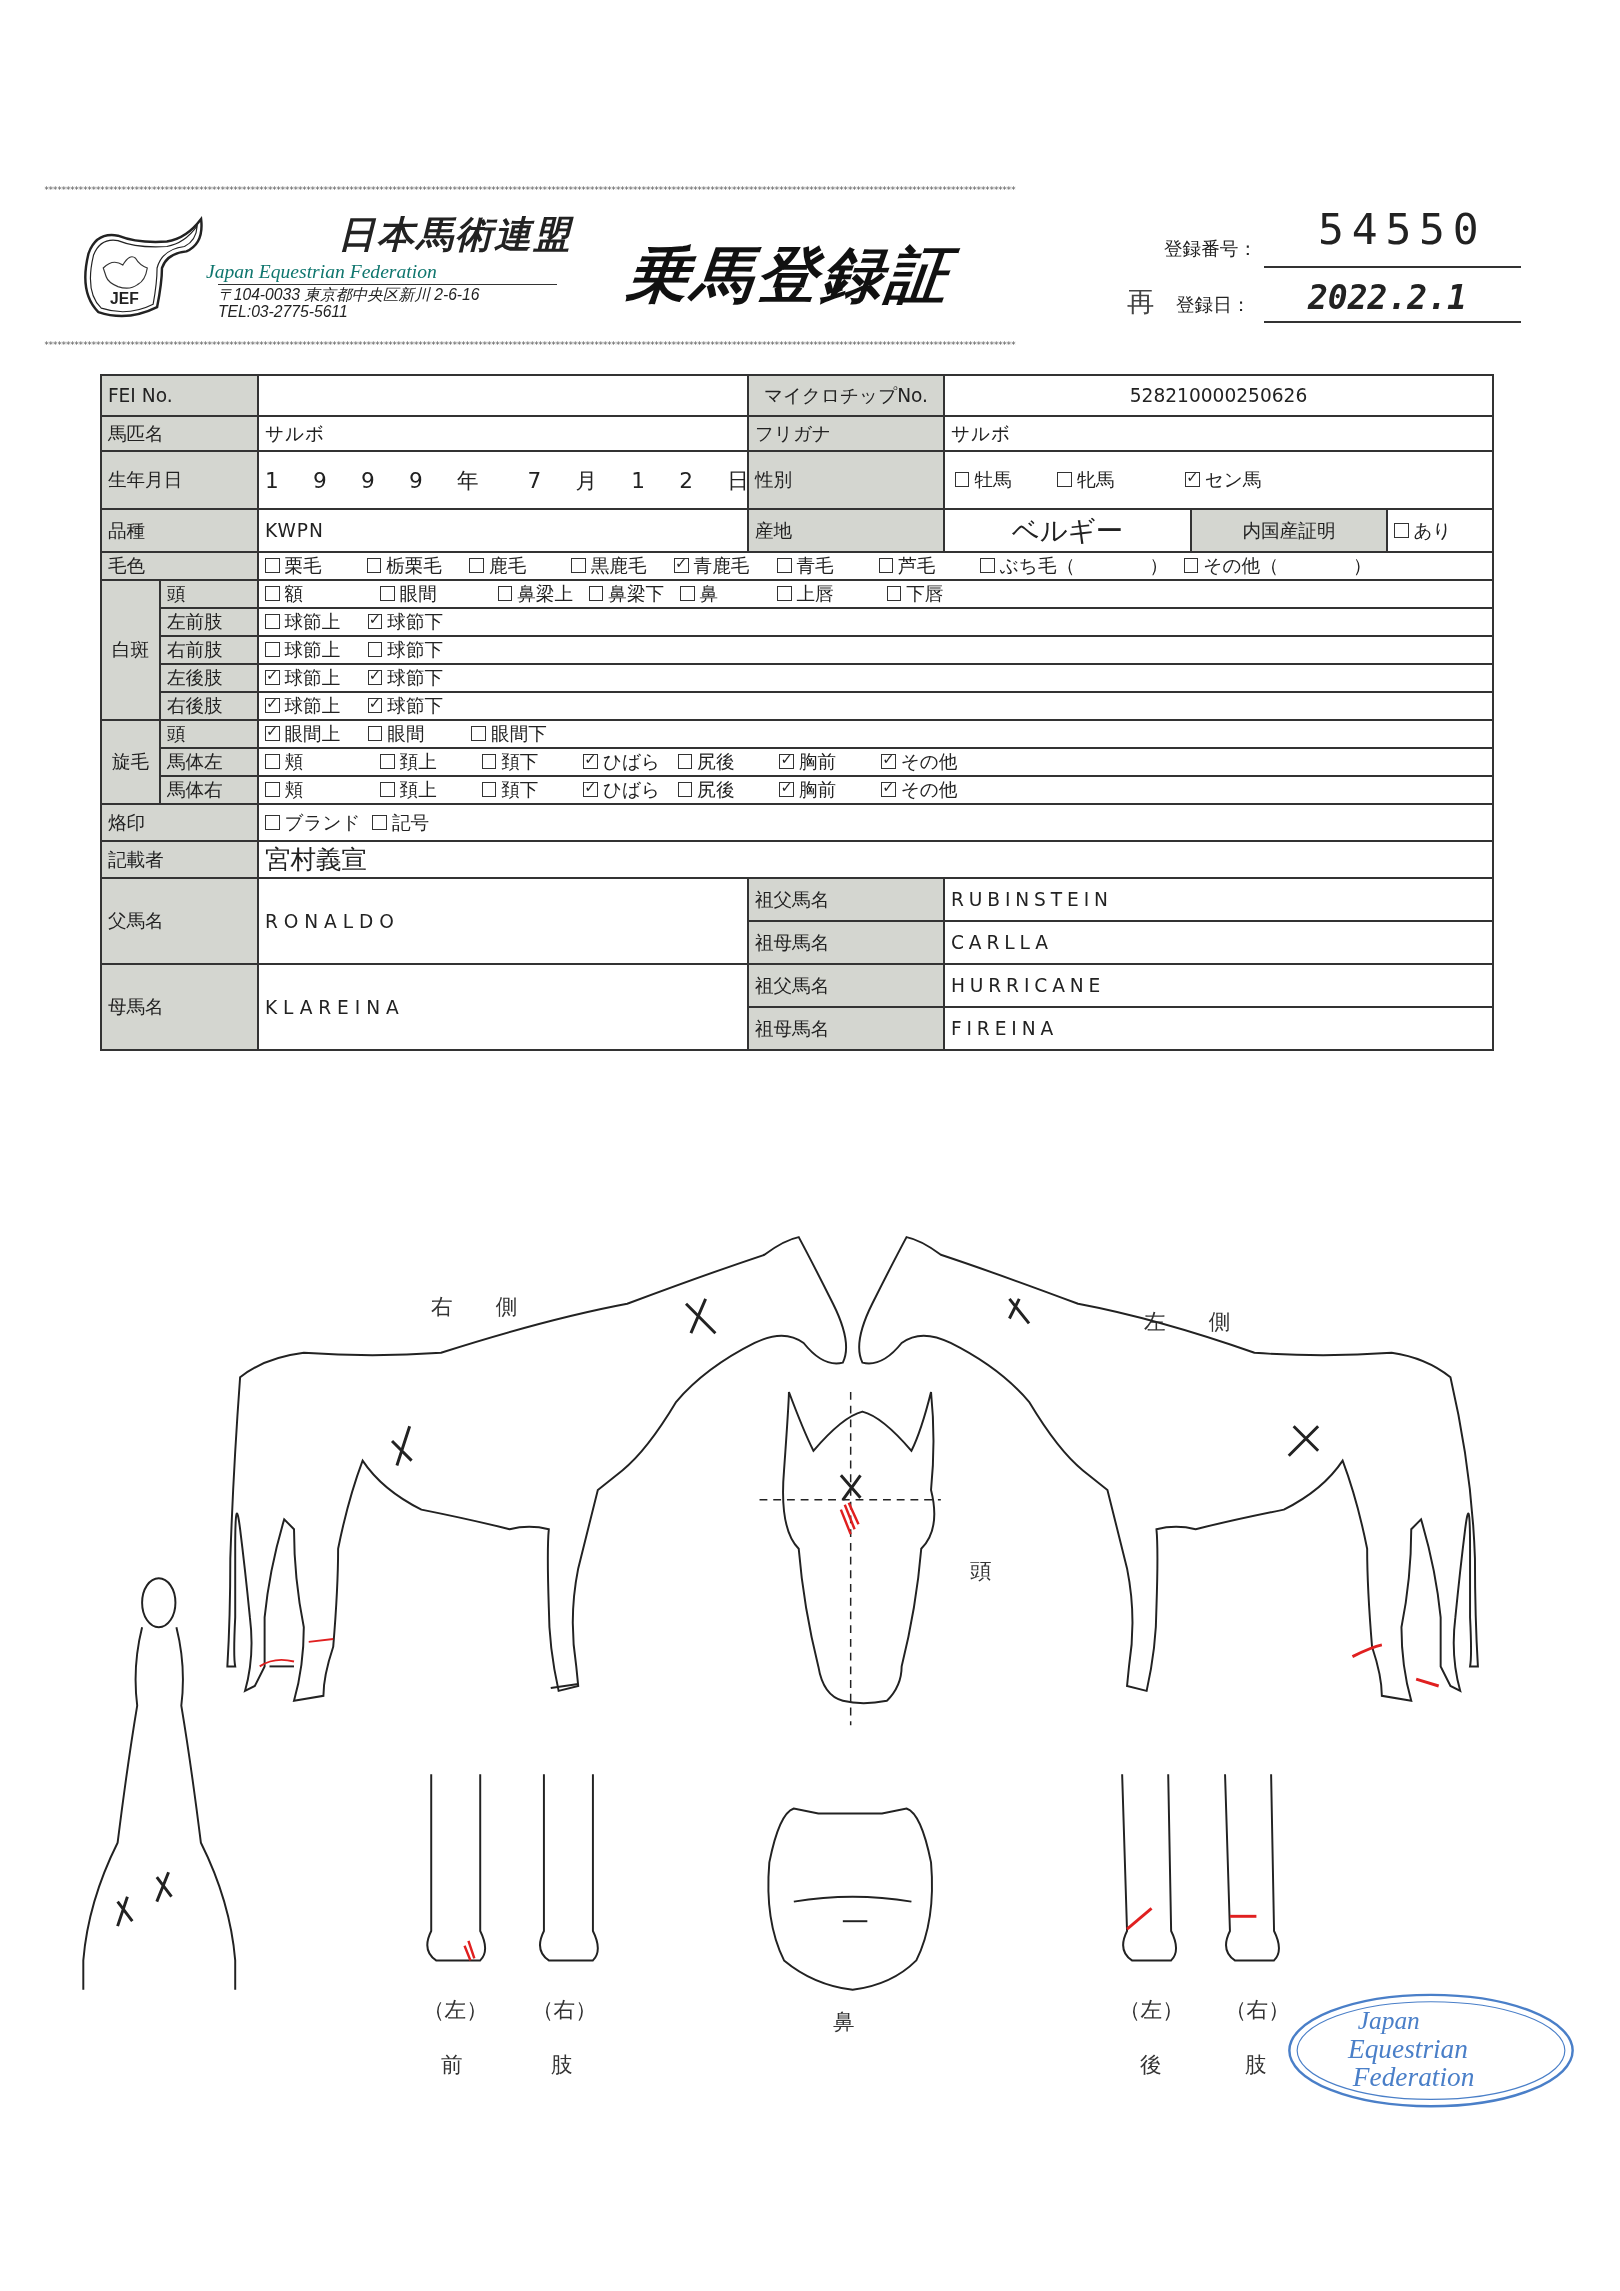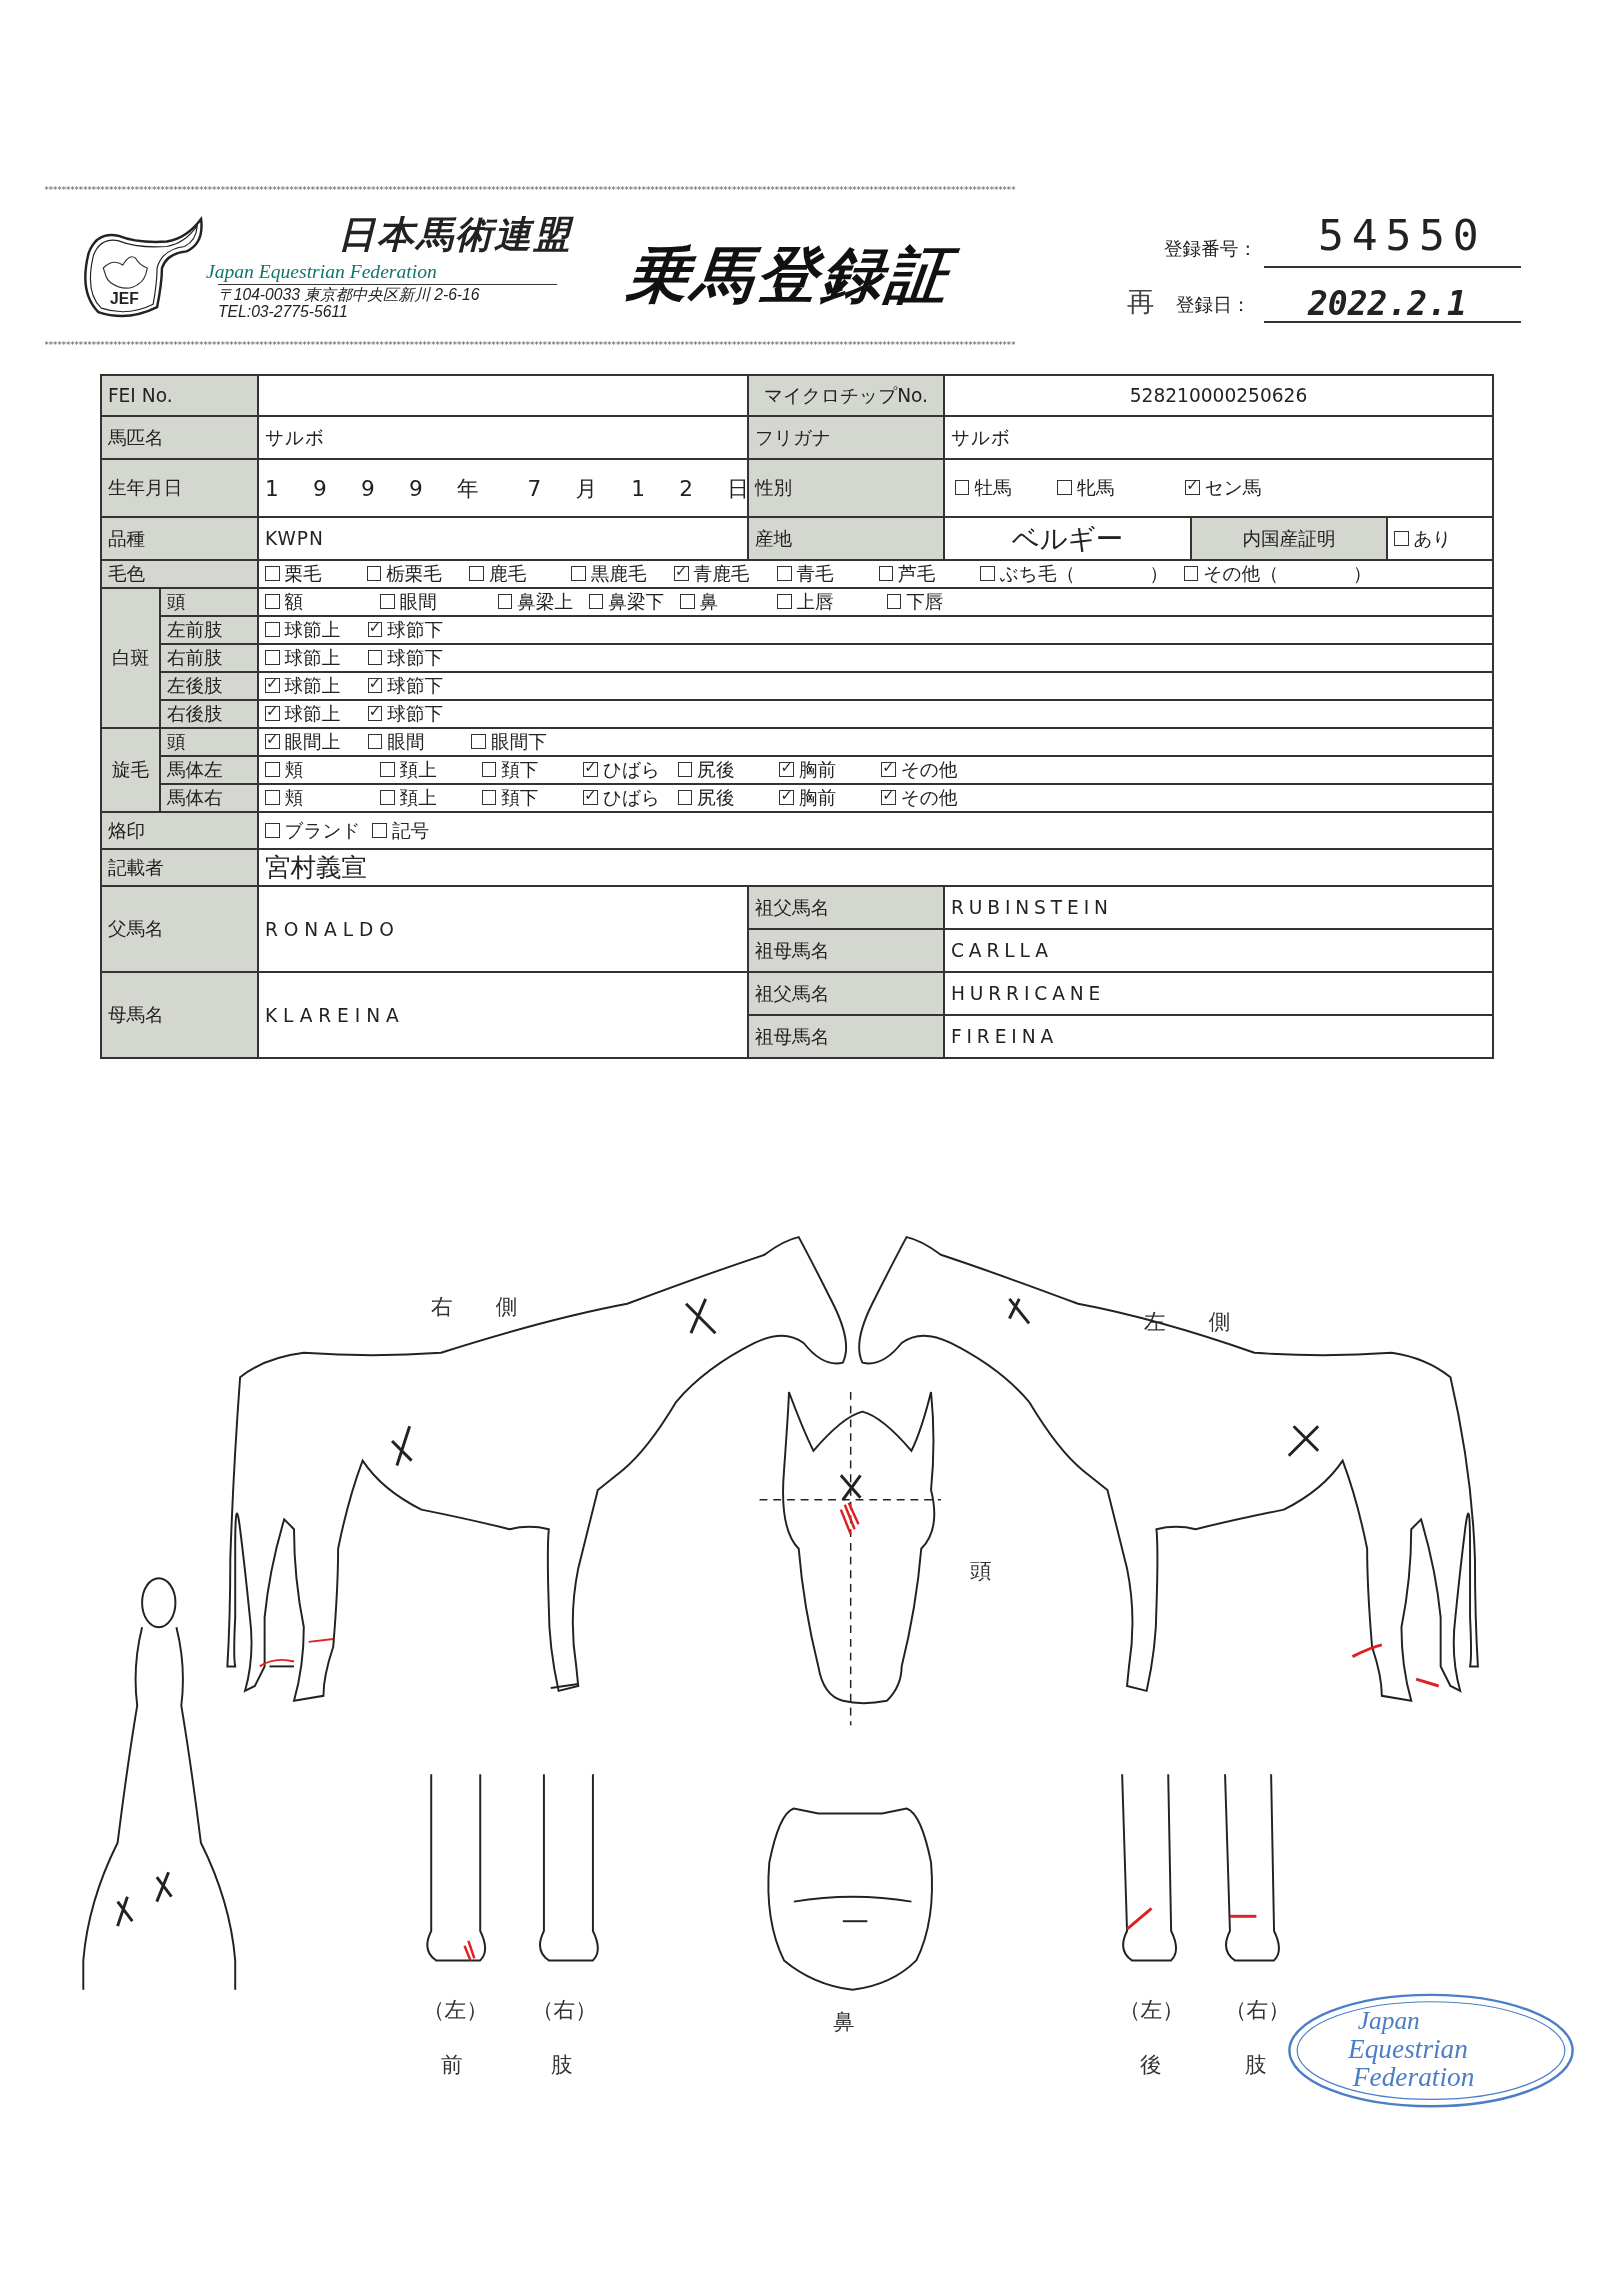"54550" .reg-value { margin-top: 6px -> none }
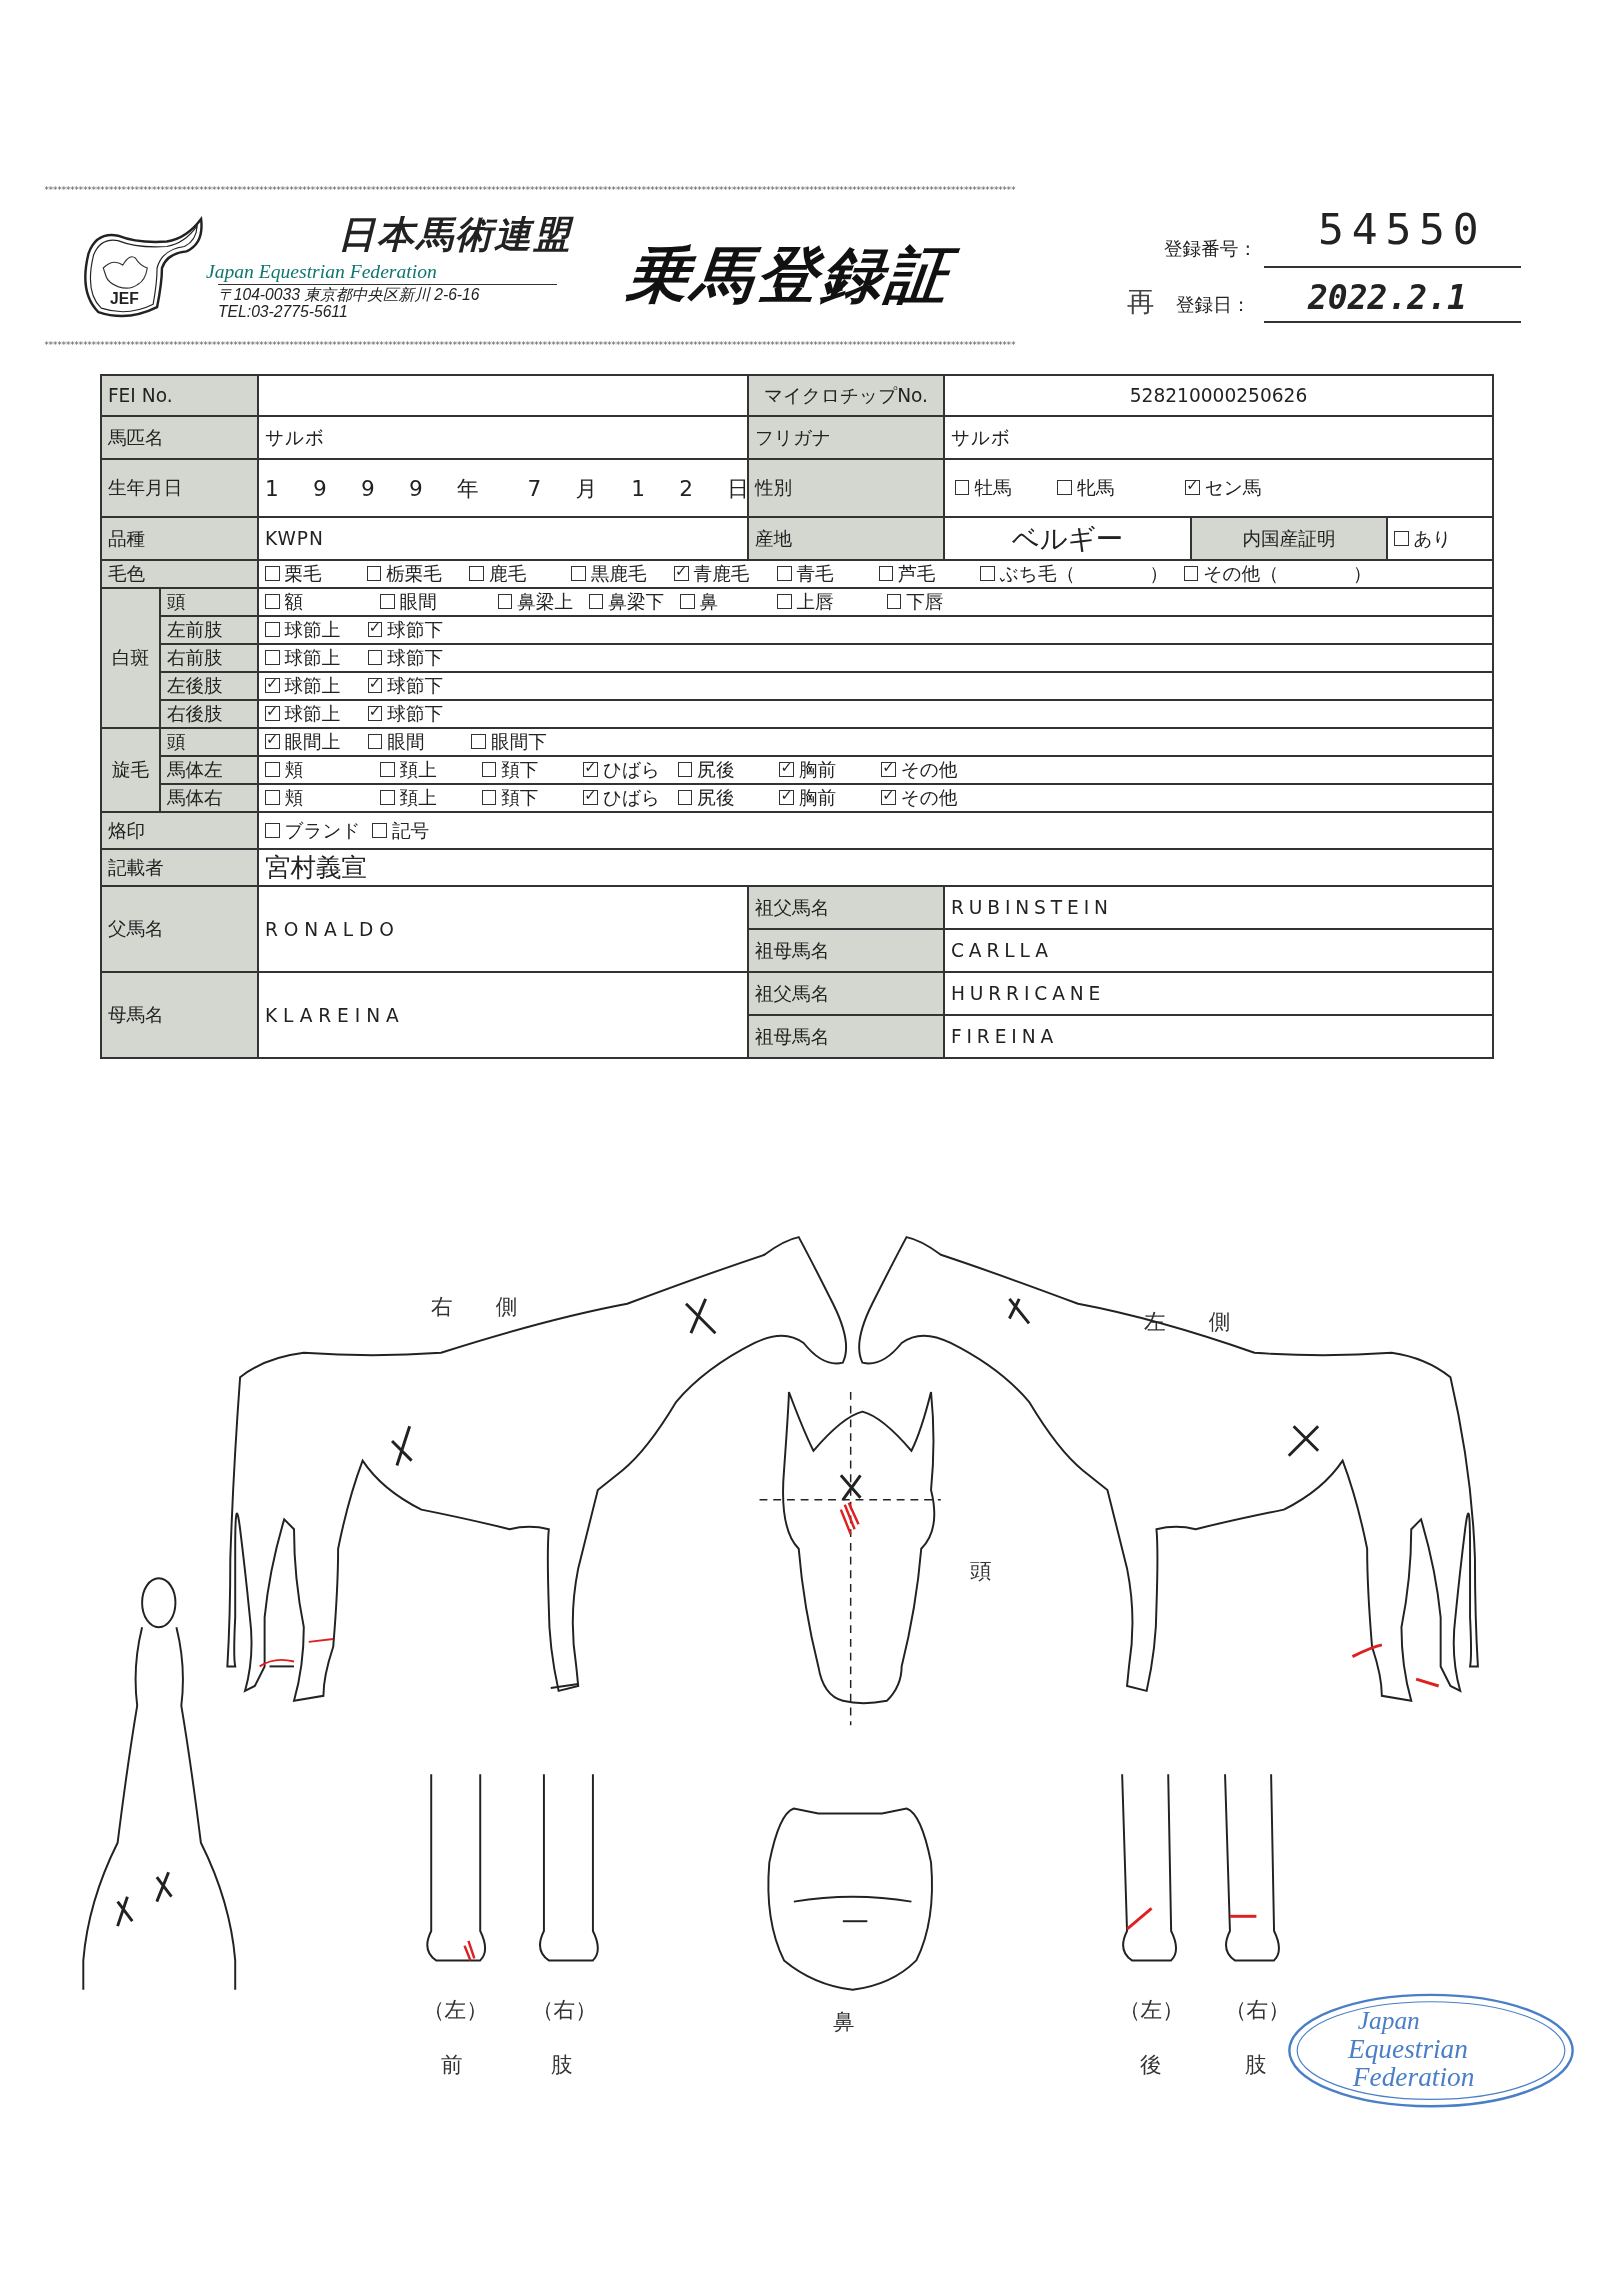"馬匹名" tr { height: 43px -> 35px }
